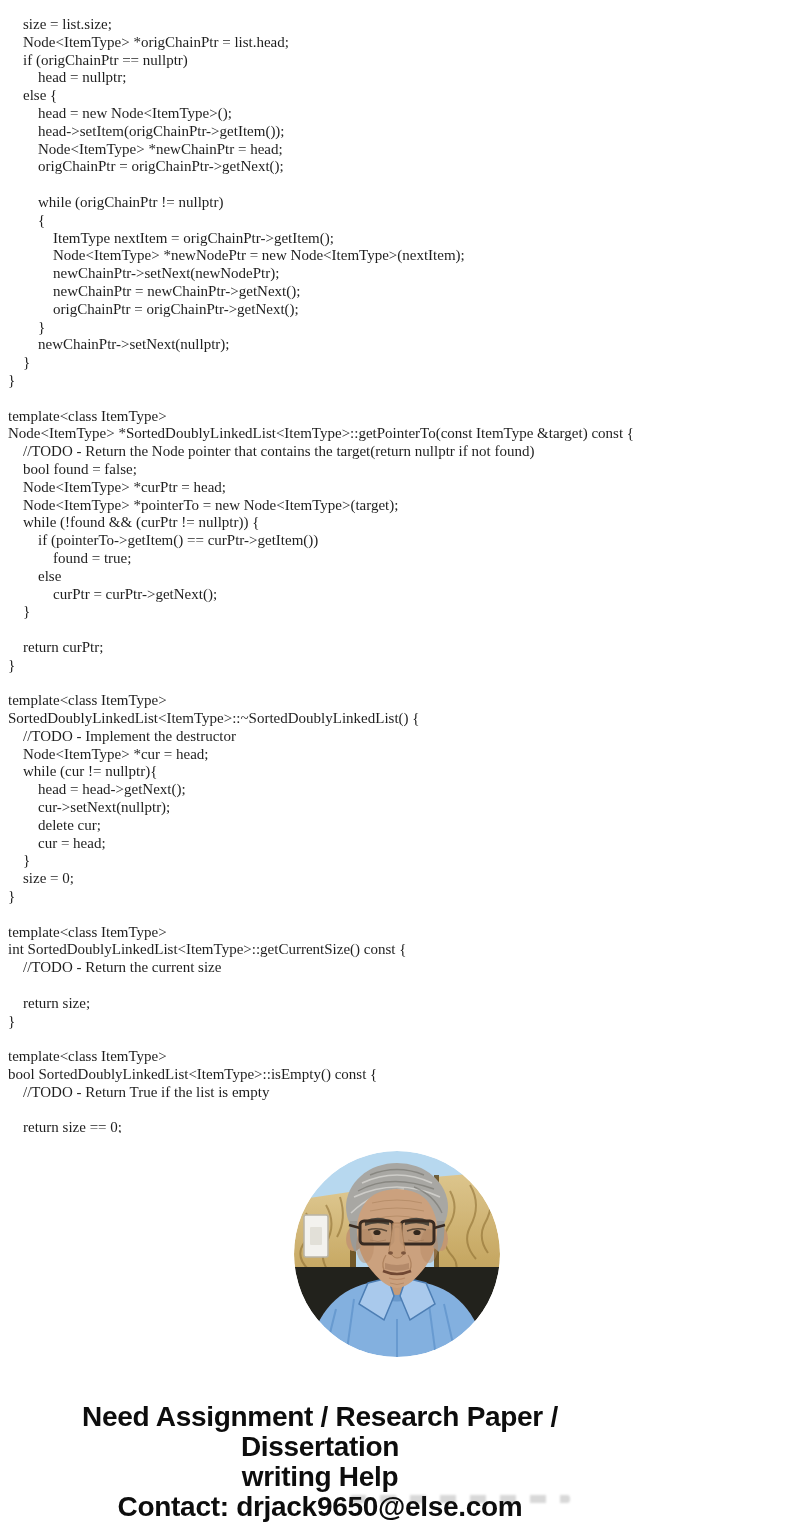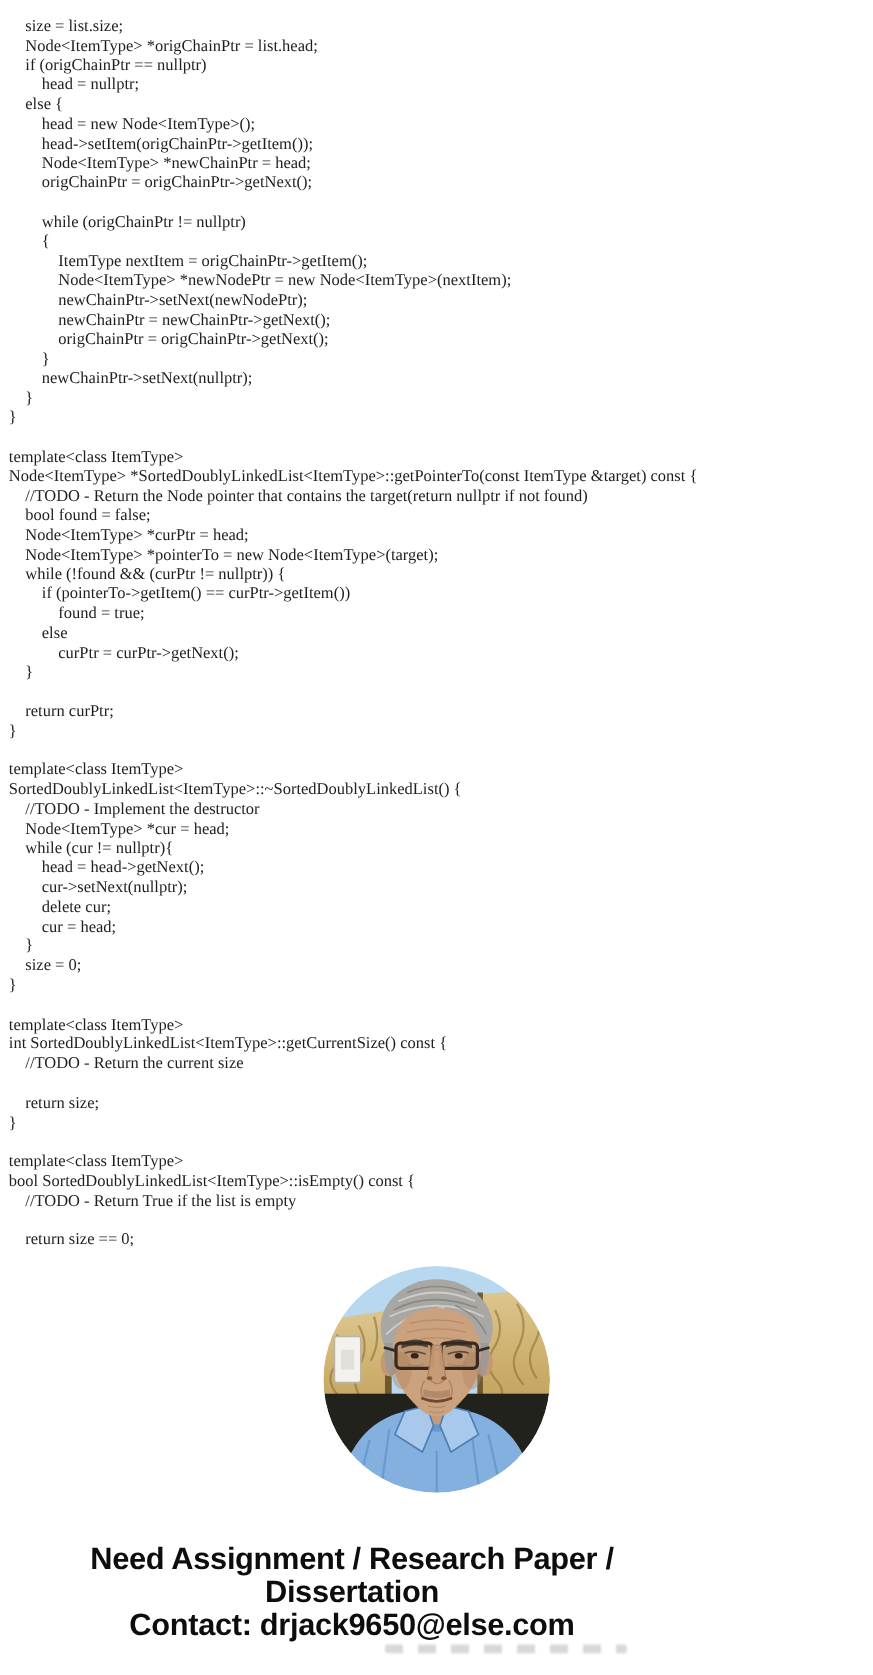"writing Help" div { html: none -> <div>writing Help</div> }
